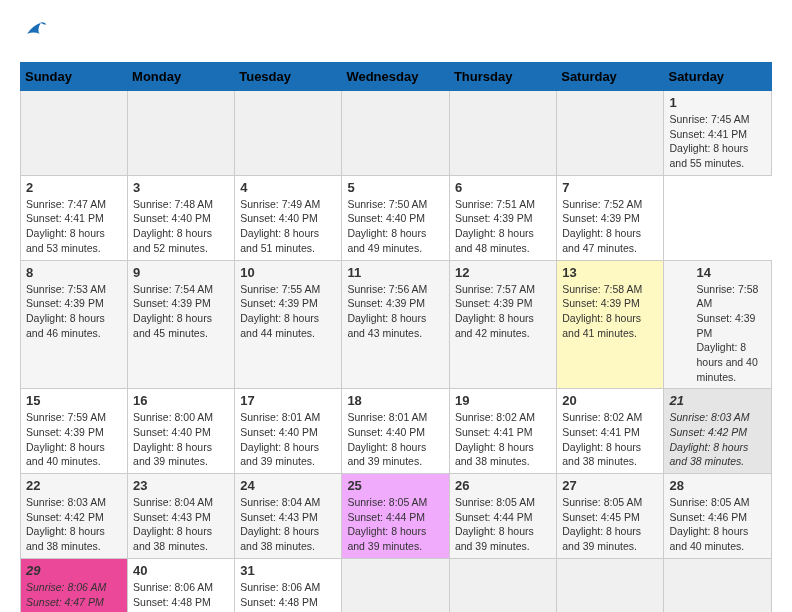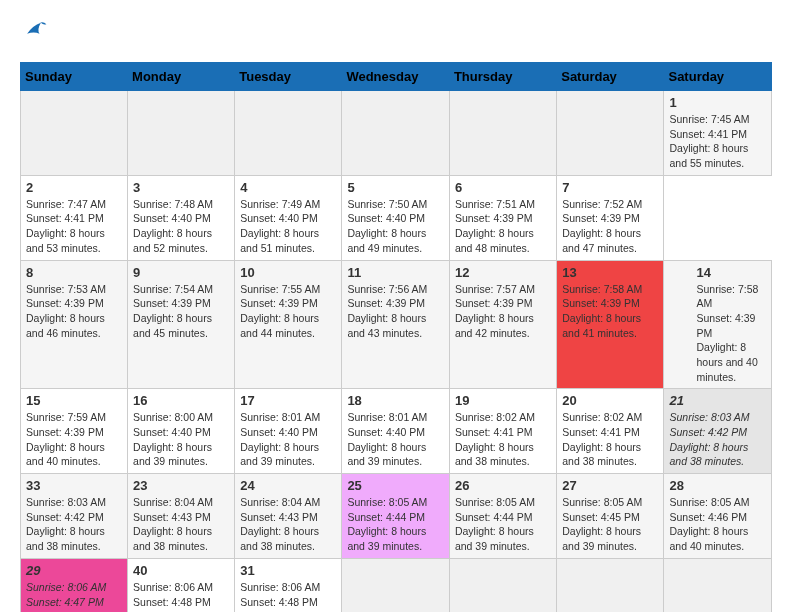"13" td { background-color: #ef4444 -> #fef9c3 }
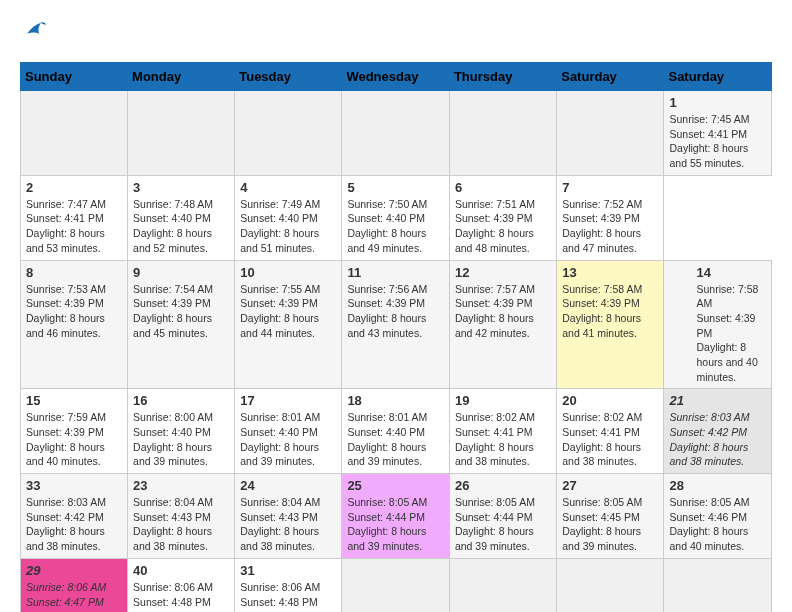"33" span.day-number { text: 33 -> 22 }
